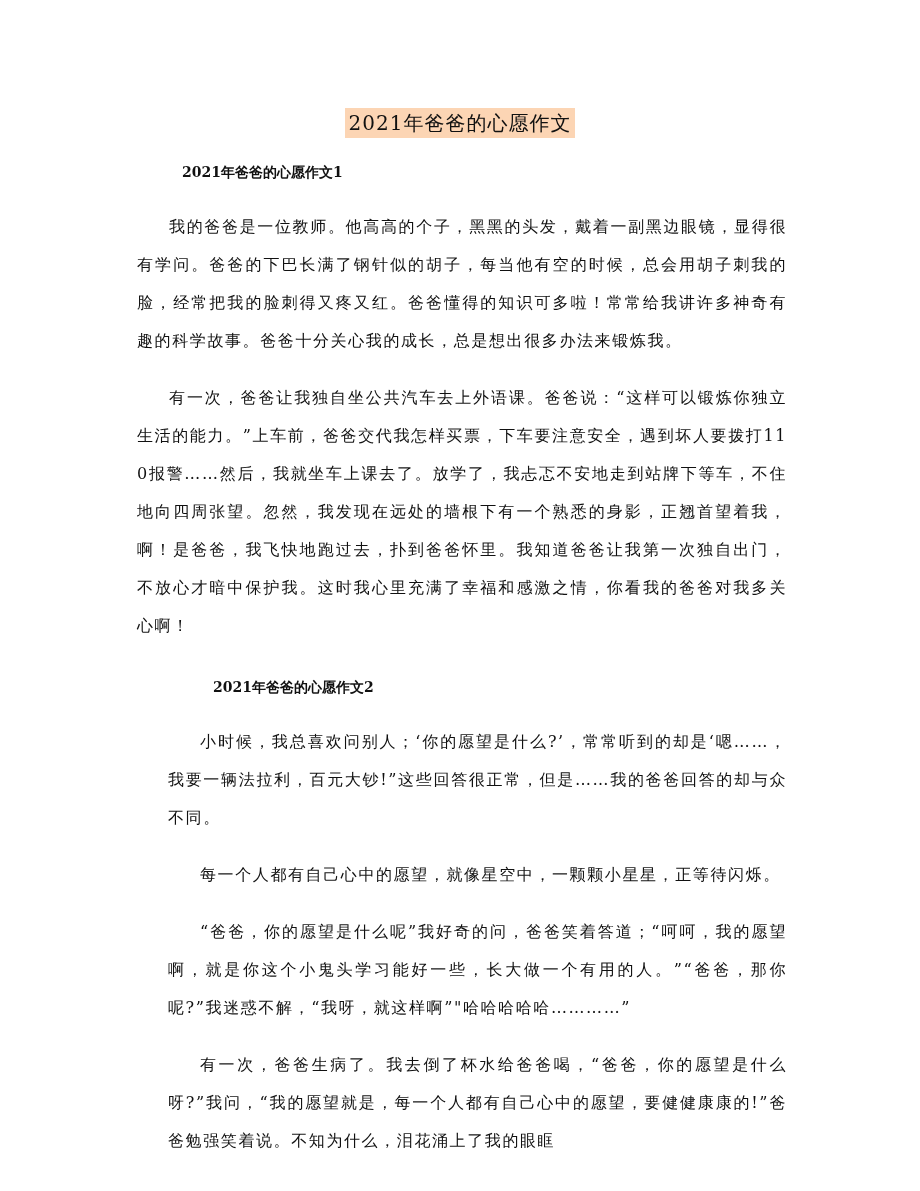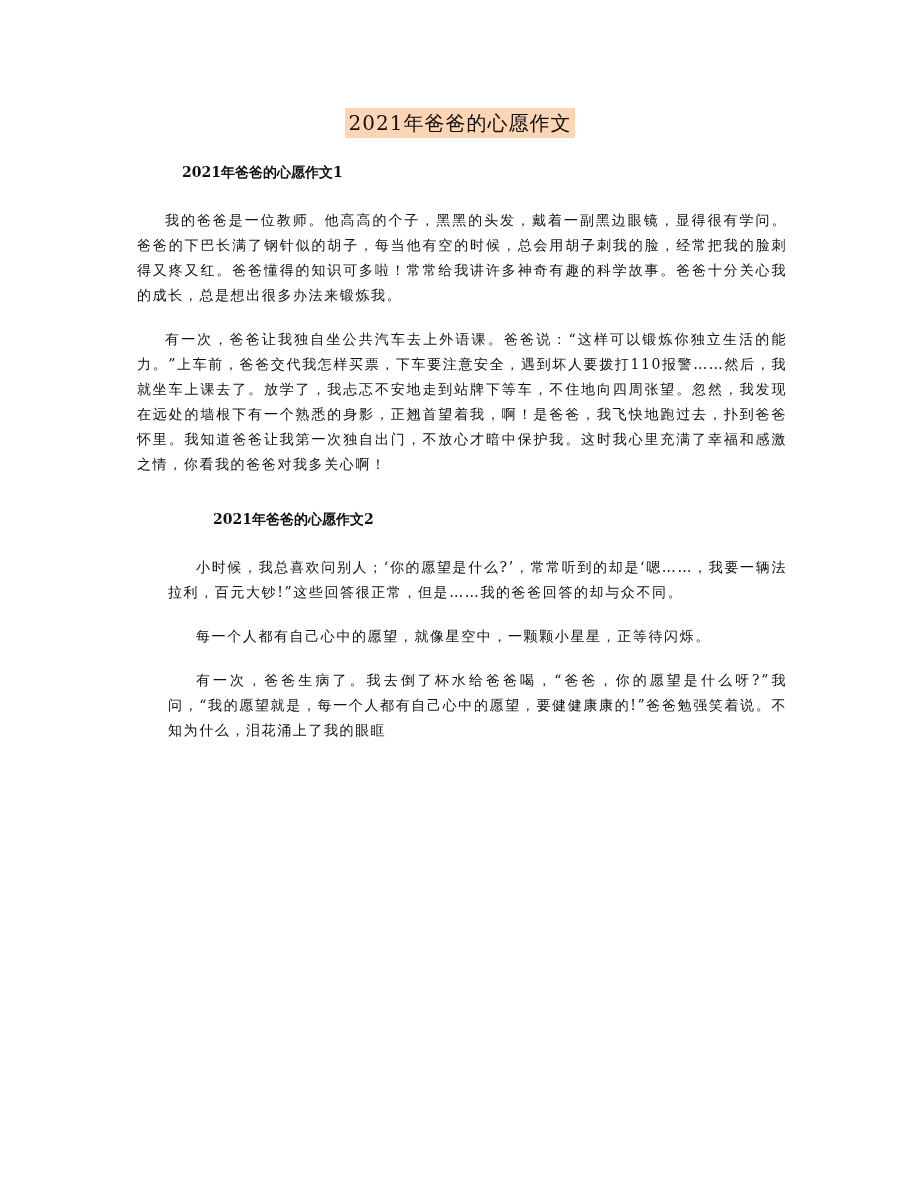"我的爸爸是一位教师。他高高的个子，黑黑的头发，戴着一副黑边眼镜，显得很有学问。爸" .para { font-size: 14px -> 16px; line-height: 25px -> 38px }
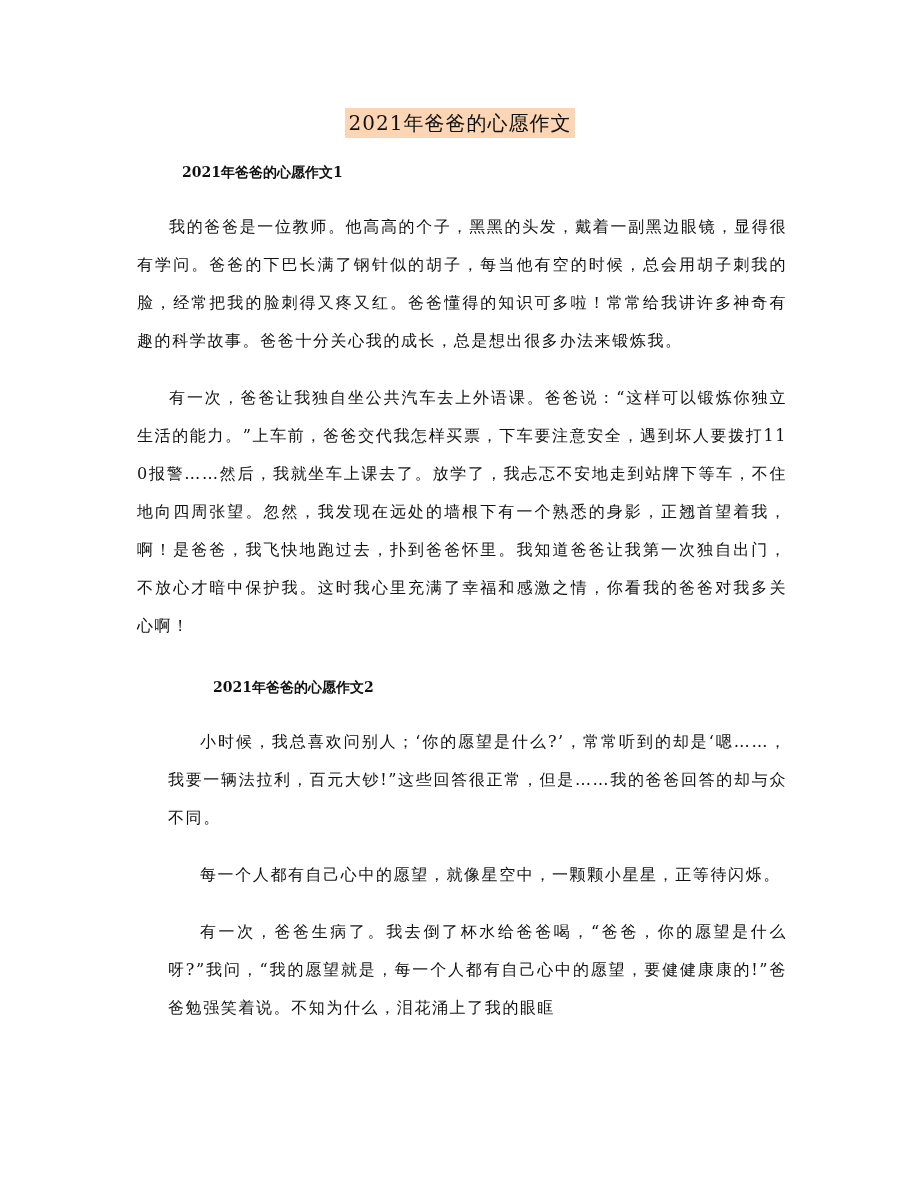"“爸爸，你的愿望是什么呢”我好奇的问，爸爸笑着答道；“呵呵，我的愿望啊，就是你这" p.para { html: none -> <p>“爸爸，你的愿望是什么呢”我好奇的问，爸爸笑着答道；“呵呵，我的愿望啊，就是你这个小鬼头学习能好一些，长大做一个有用的人。”“爸爸，那你呢?”我迷惑不解，“我呀，就这样啊”"哈哈哈哈哈…………”</p> }
